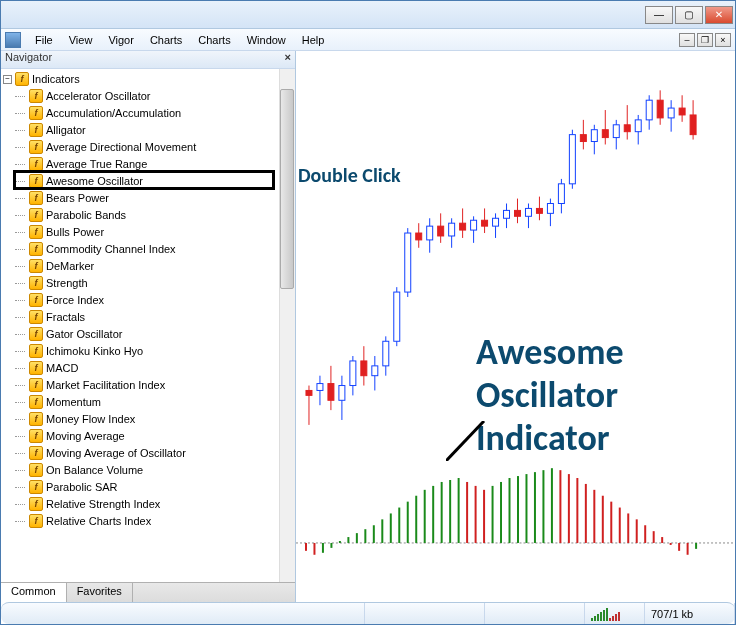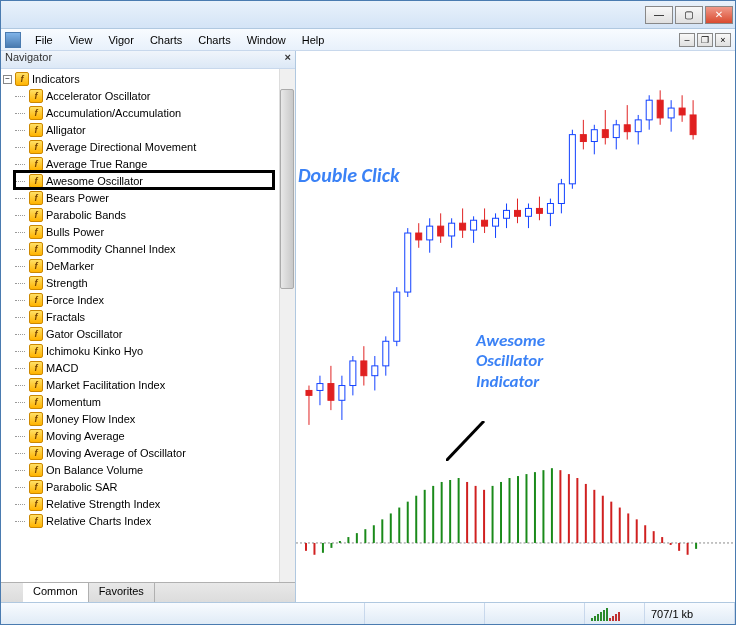"Double Click" .annot { color: #3b82f6 -> #0c4a6e; font-style: italic -> none }
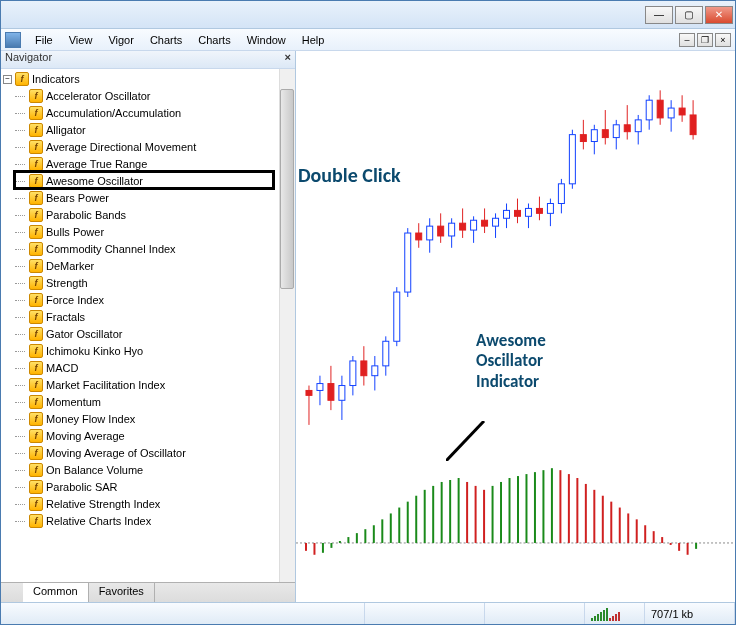"Awesome" .annot.big { font-size: 17px -> 36px }
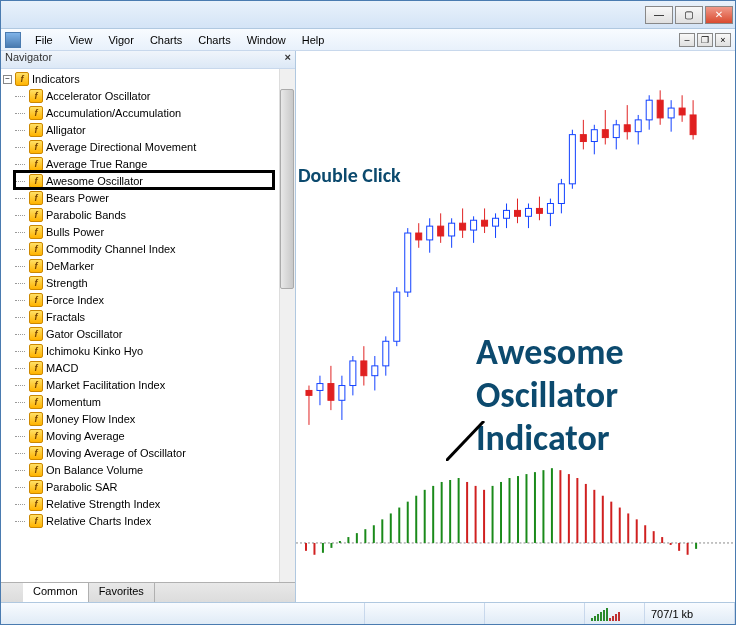"Common" .nav-tabs { padding-left: 22px -> none }
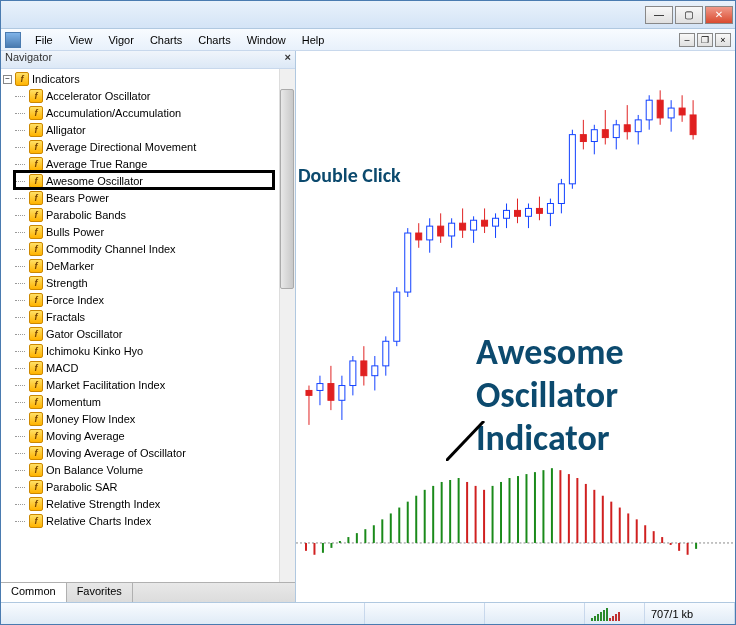"707/1 kb" .statusbar { border-radius: none -> 8px }
